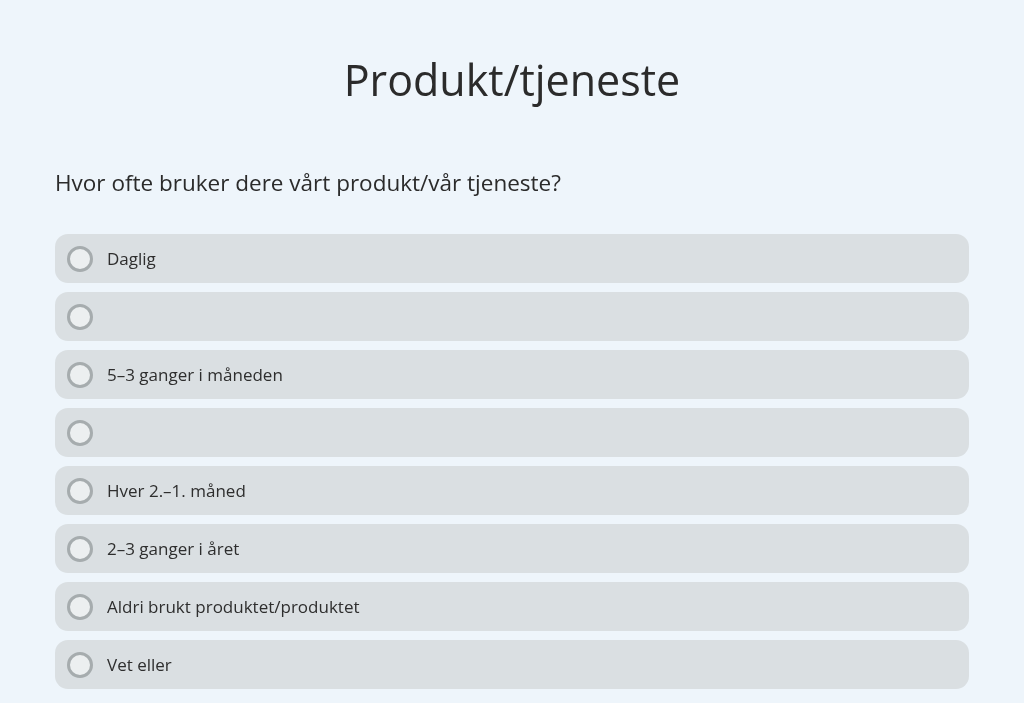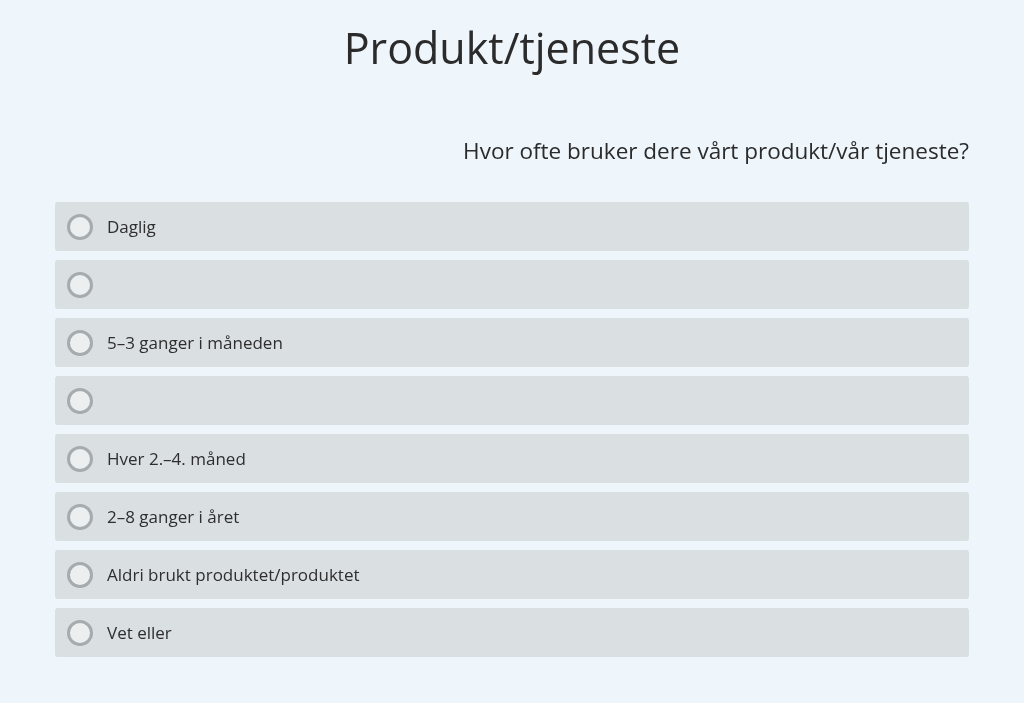"Produkt/tjeneste" .title { margin-top: none -> 32px }
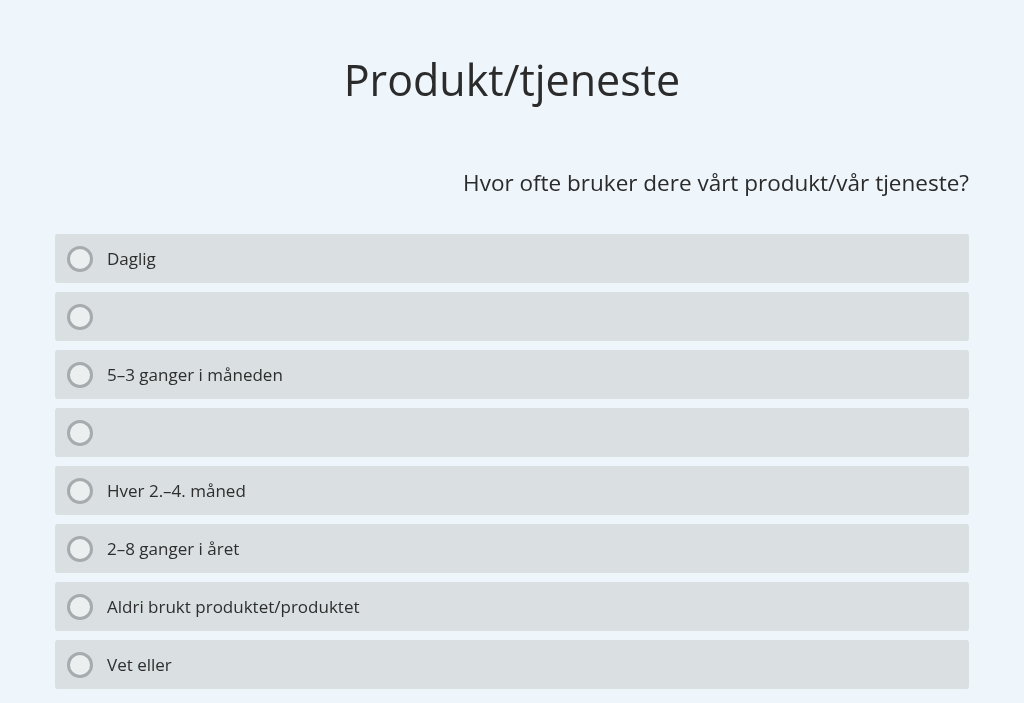"Hvor ofte bruker dere vårt" .question { text-align: right -> none }
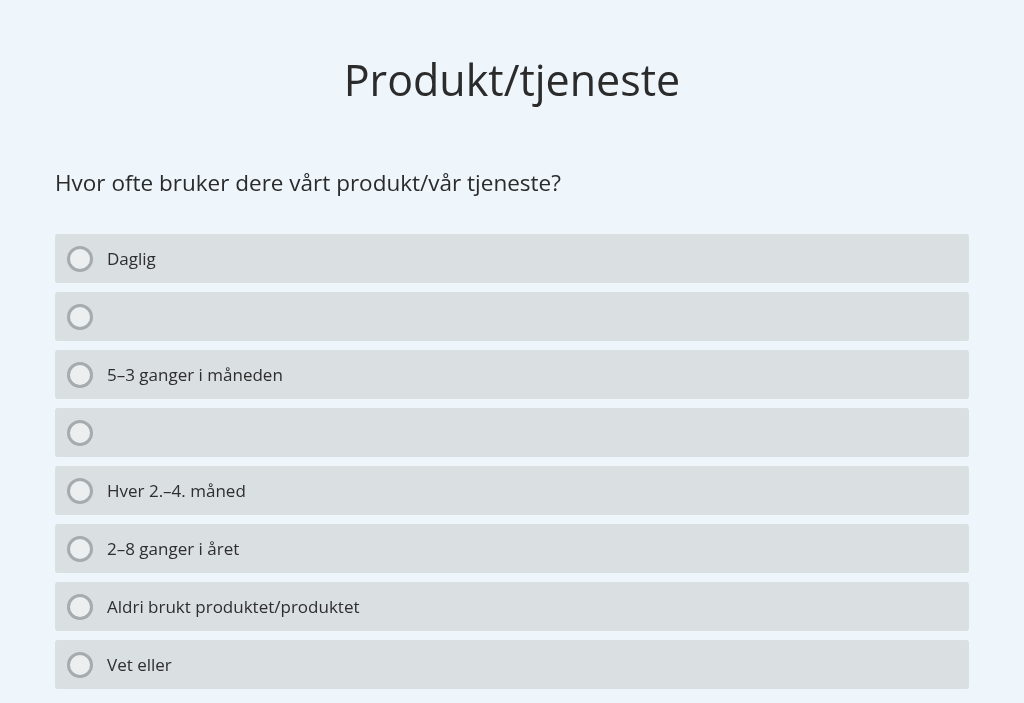"Daglig" .option { border-radius: 3px -> 13px }
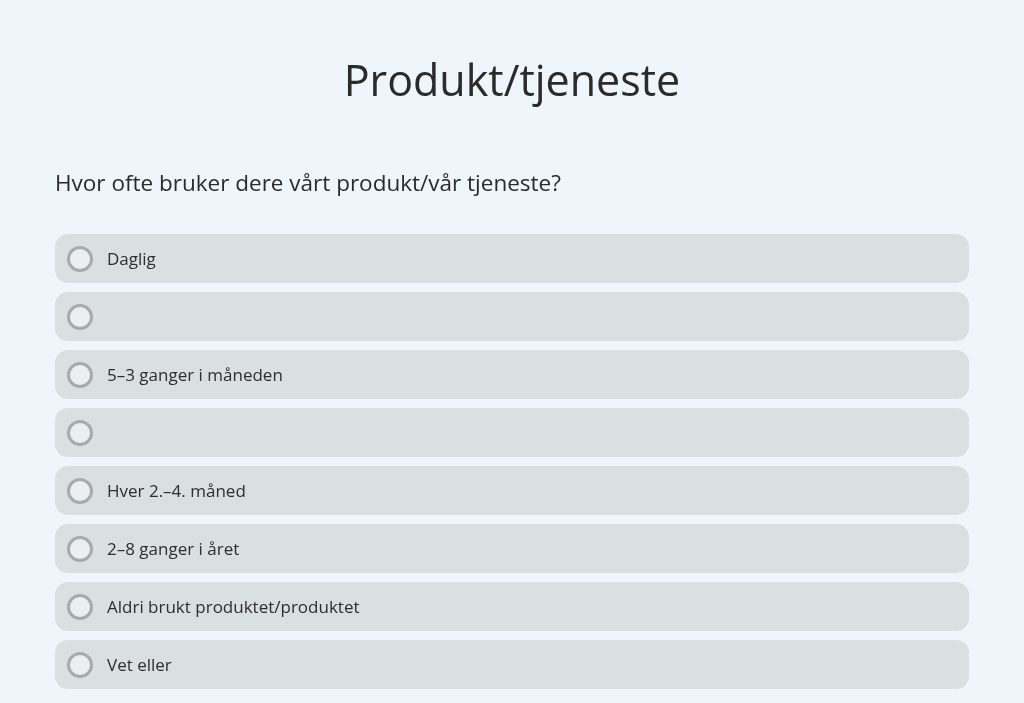"Hver 2.–4. måned" span.option-label { text: 4 -> 1 }
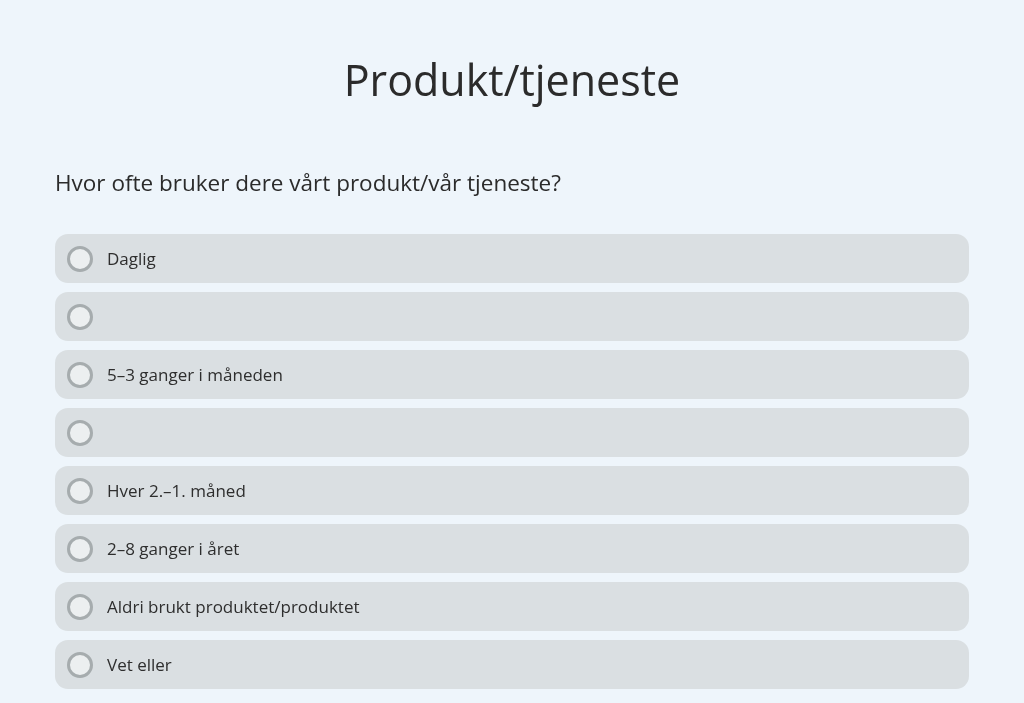"2–8 ganger i året" span.option-label { text: 8 -> 3 }
